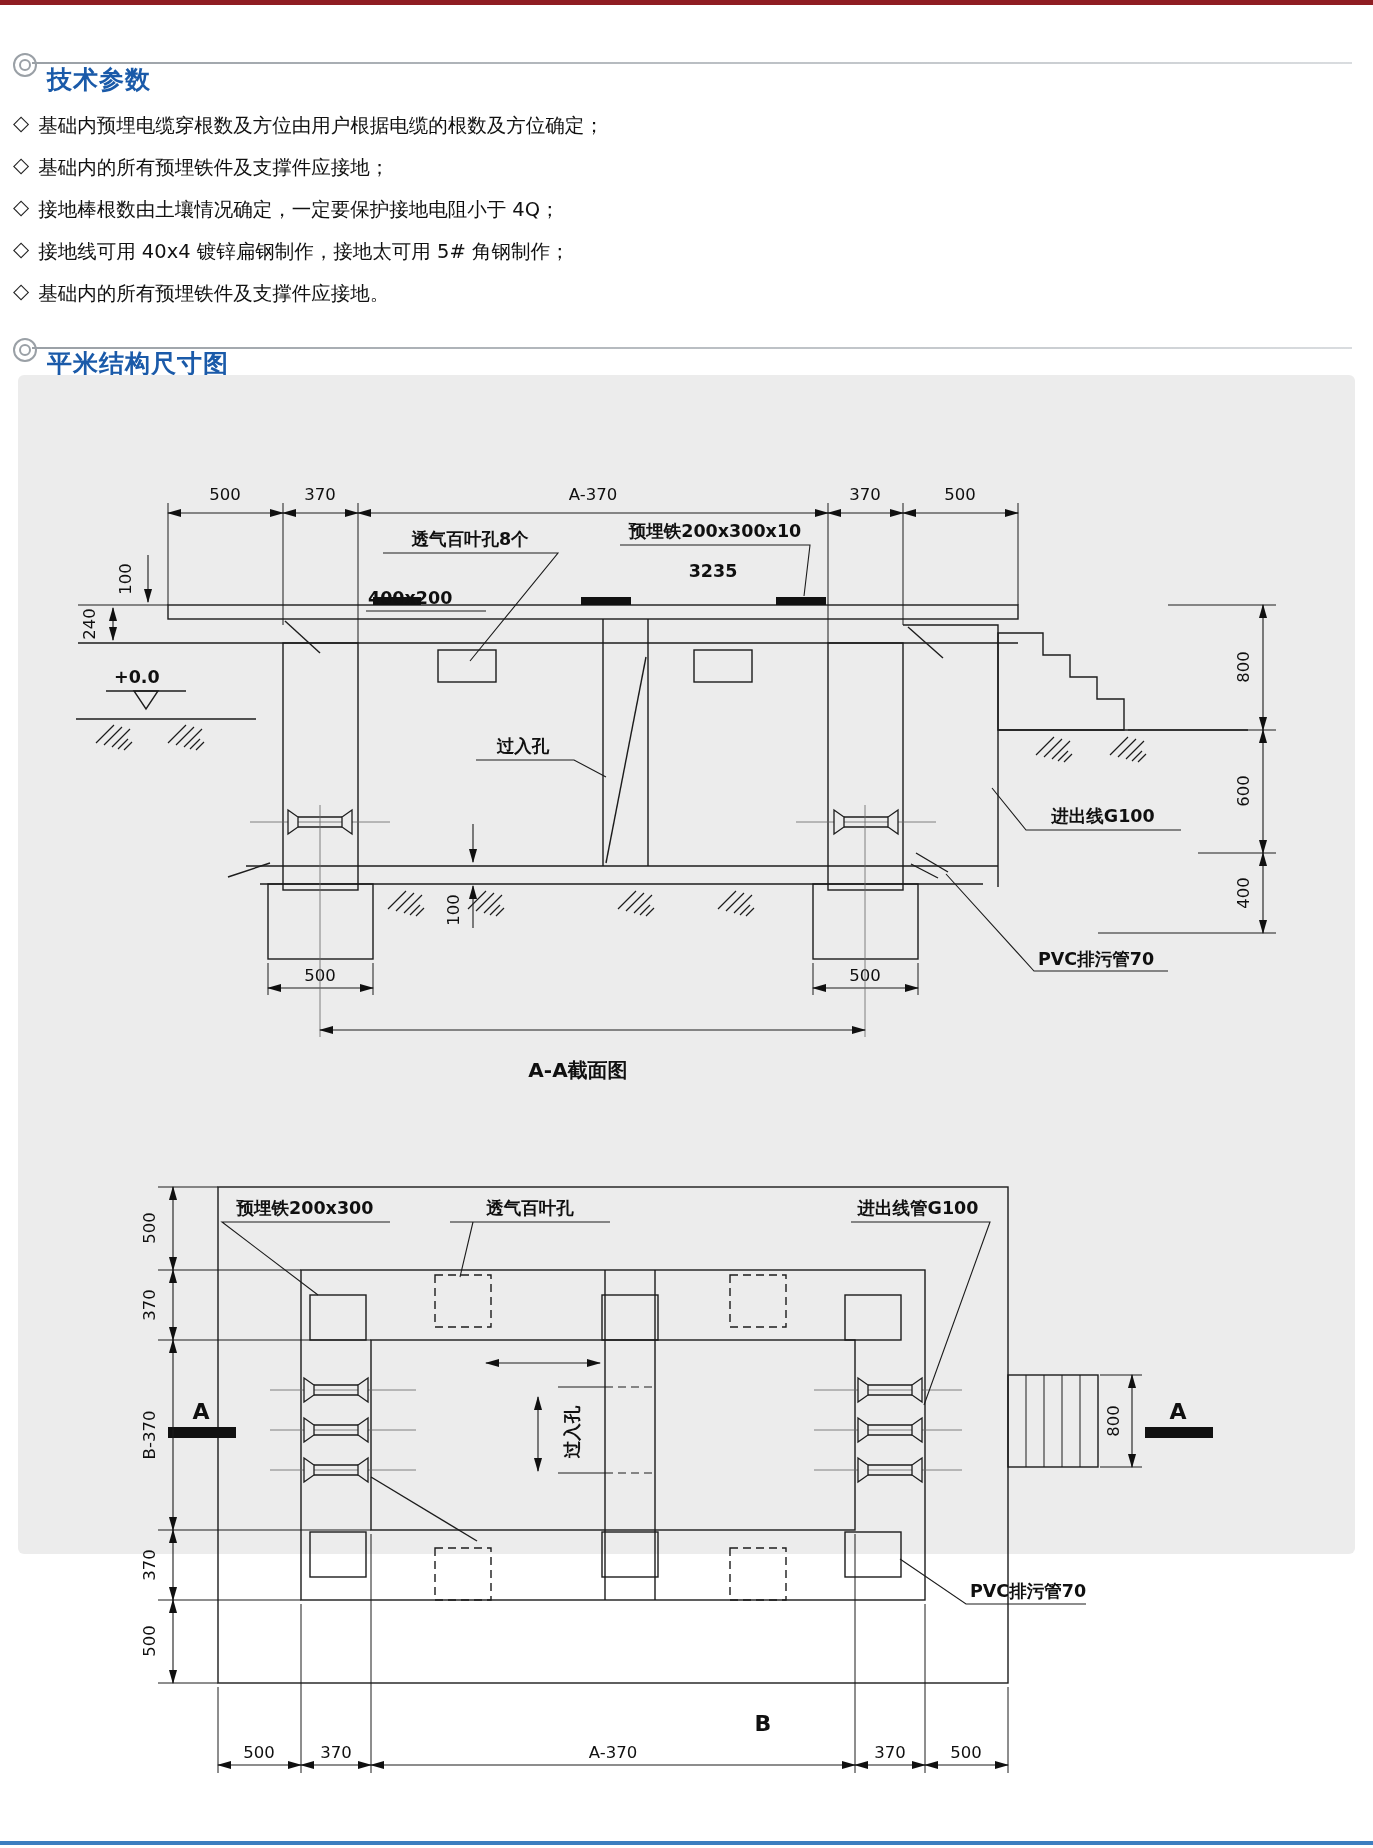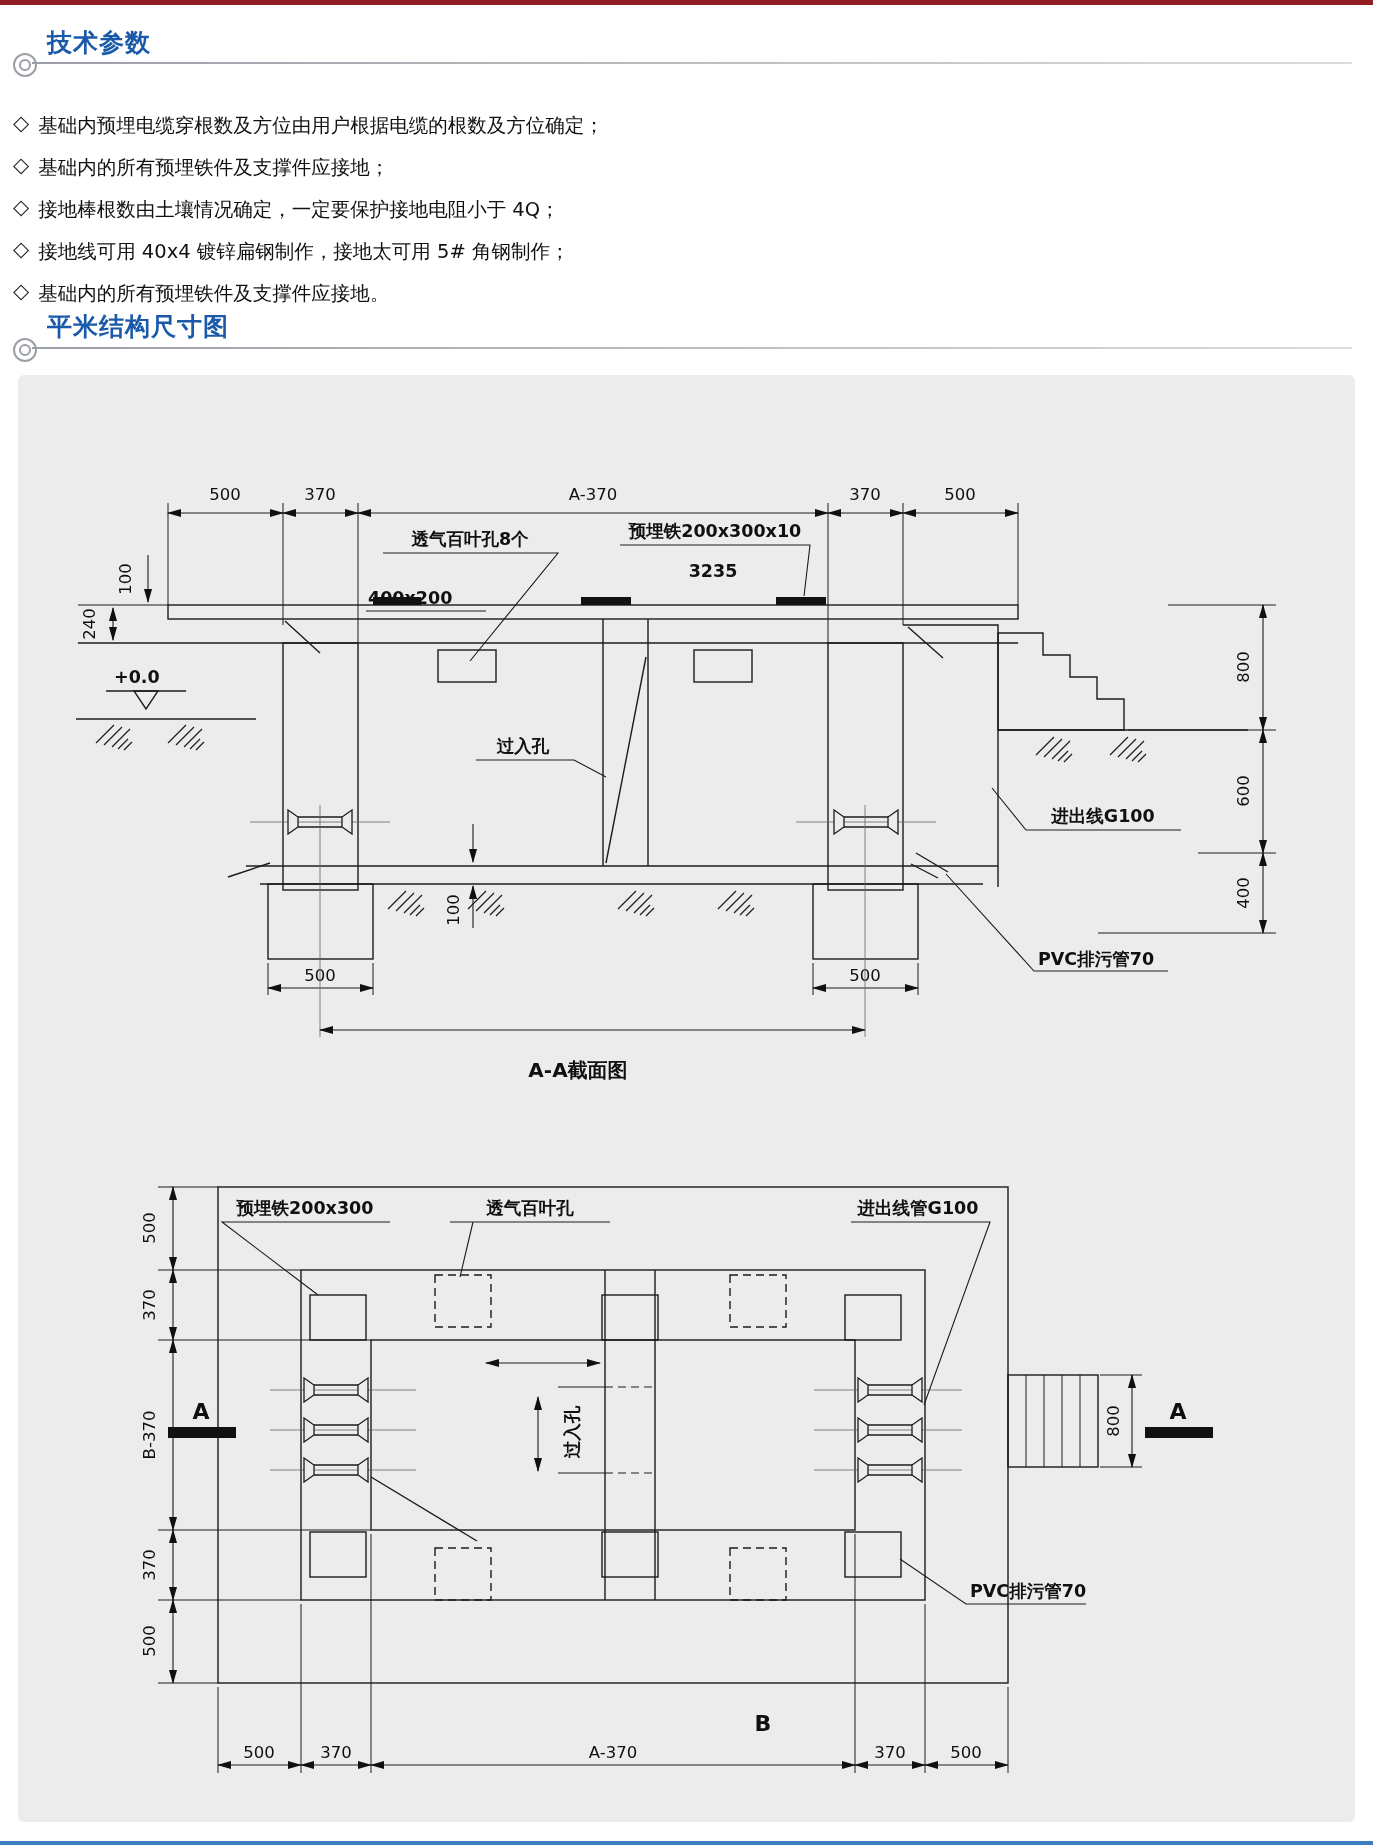"技术参数" .sec-title { margin-top: none -> 37px }
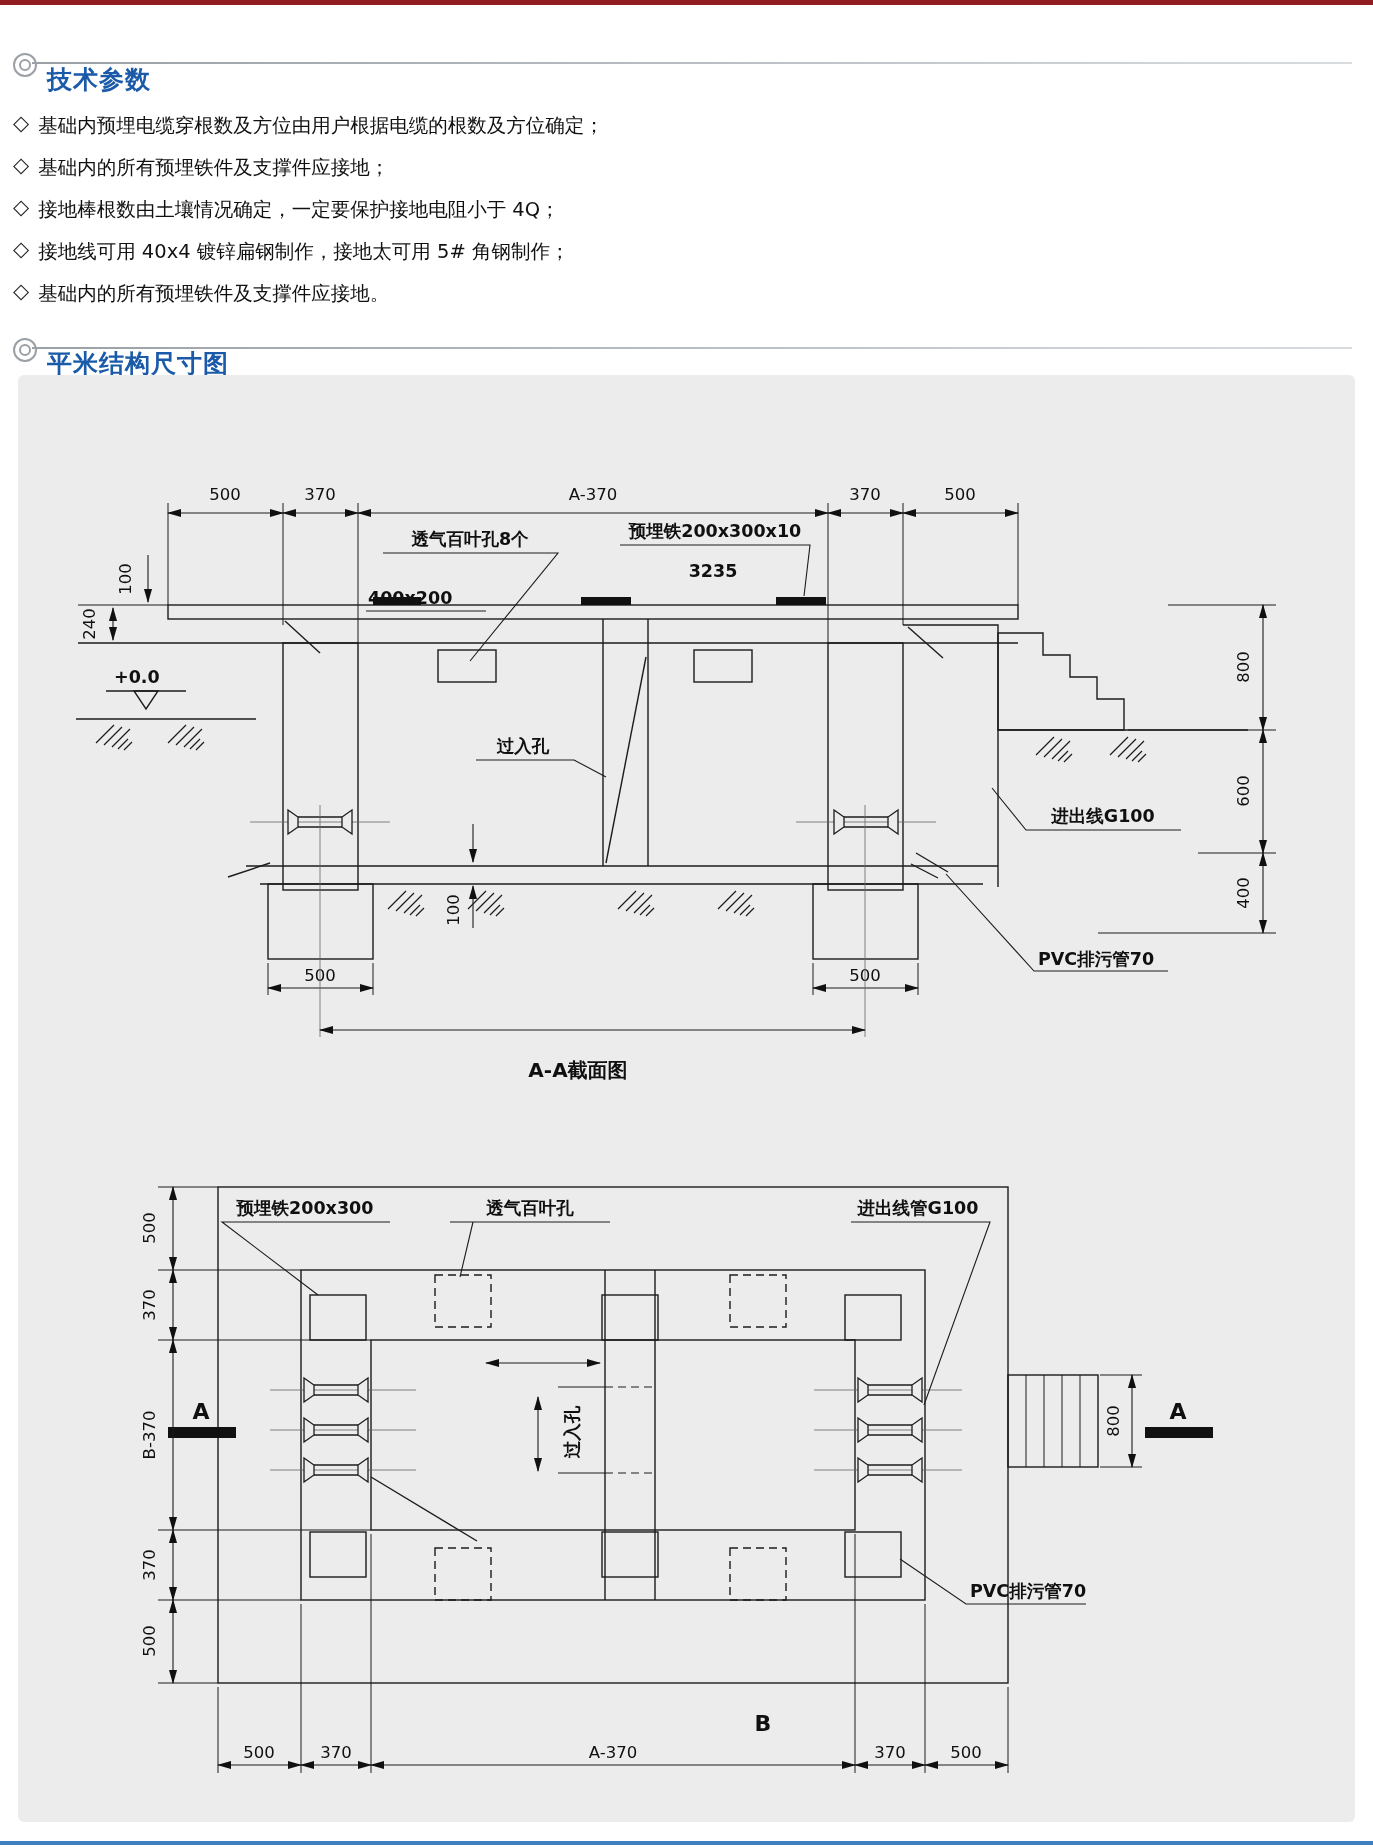"500" #panel { height: 1447px -> 1179px }
